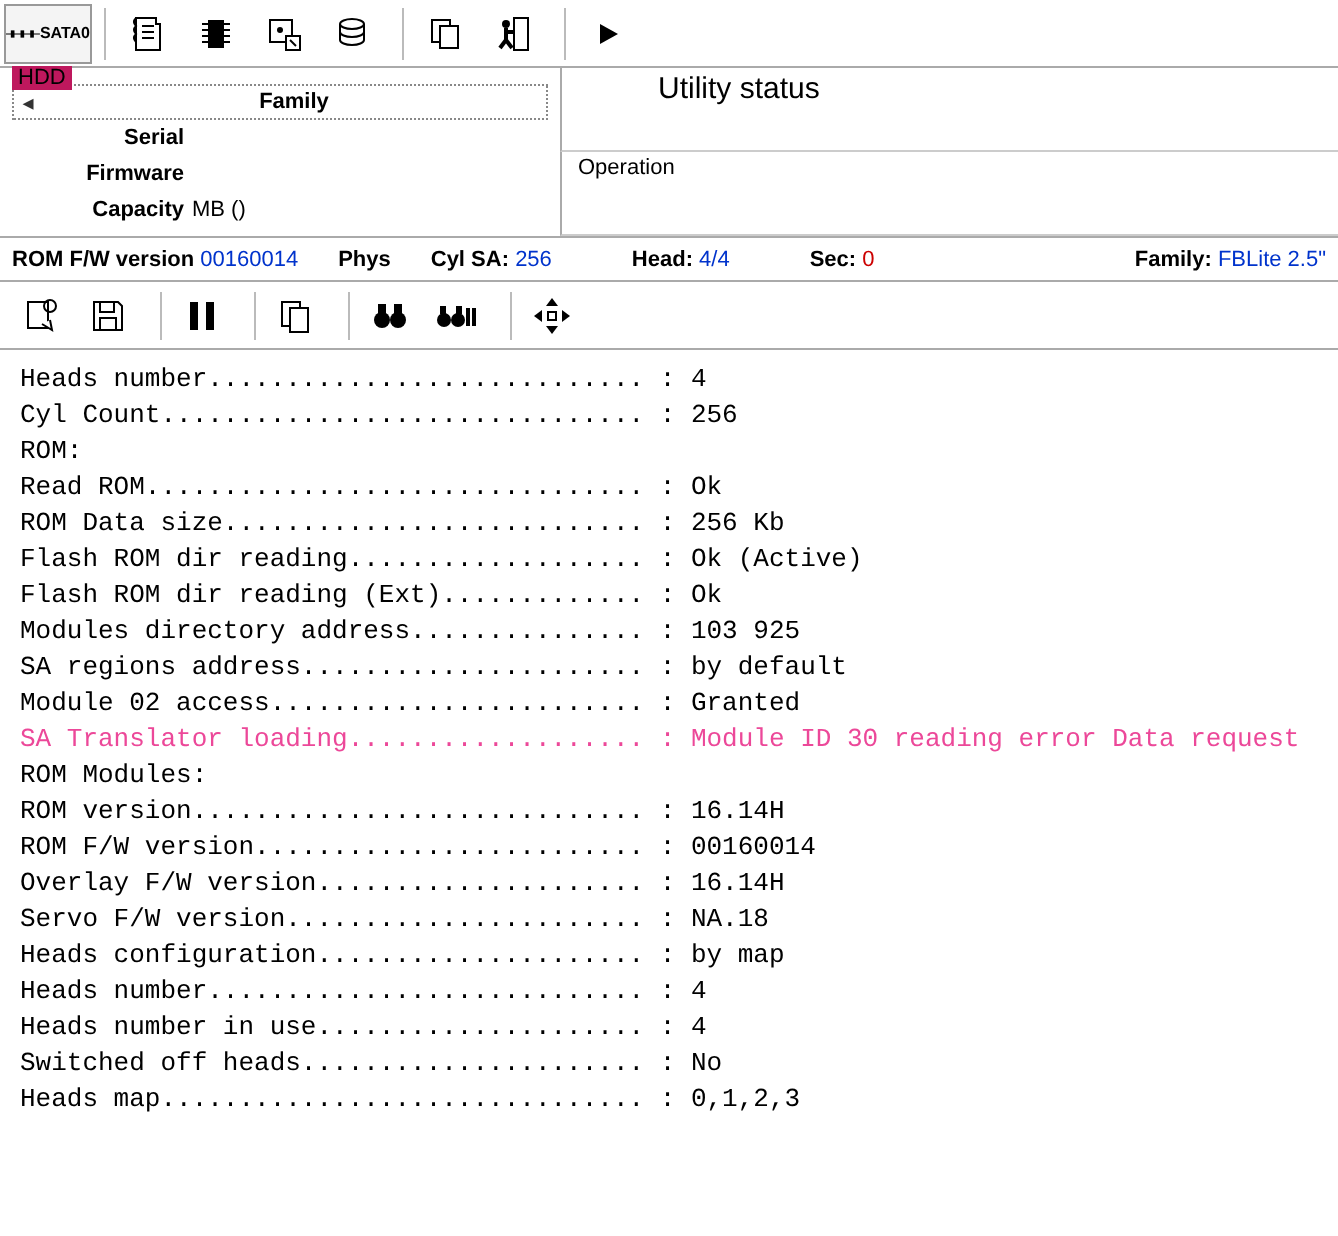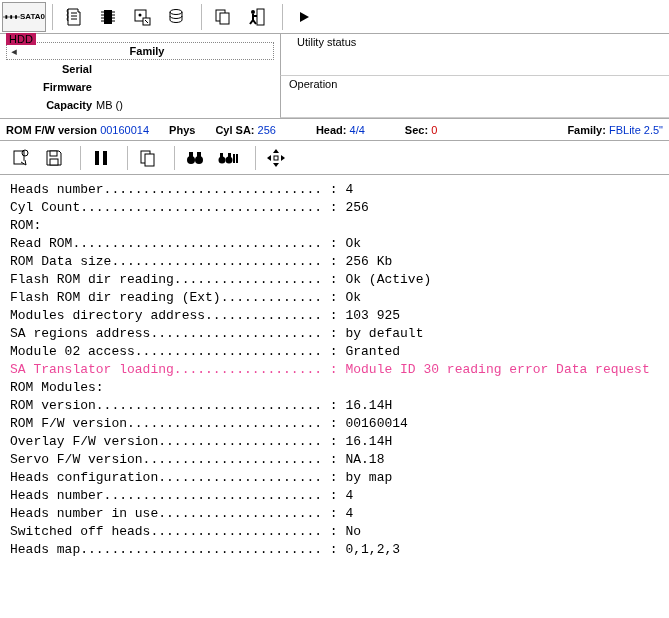"Utility status" .rp .rp-sub { font-size: 11px -> 15px; margin-left: none -> 32px }
